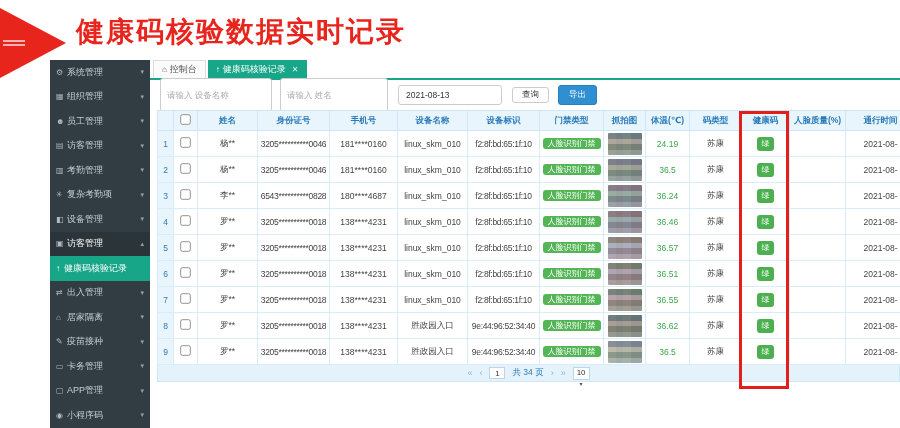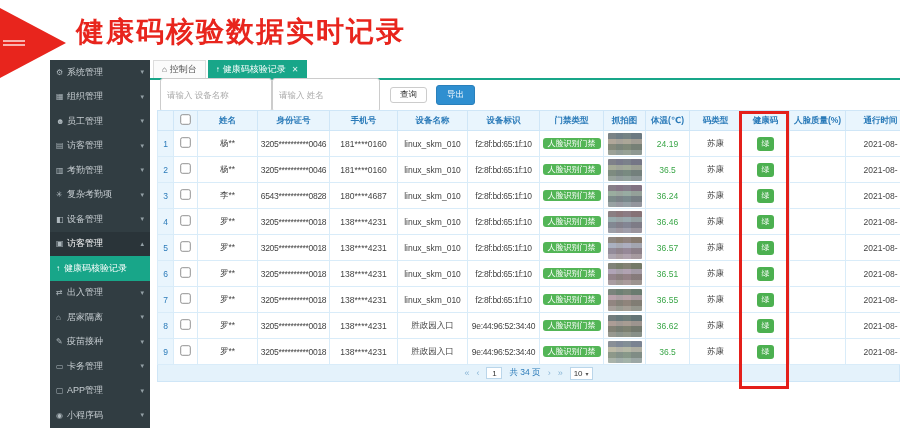"请输入 姓名" .f-input.name { margin-left: 0 -> 8px }
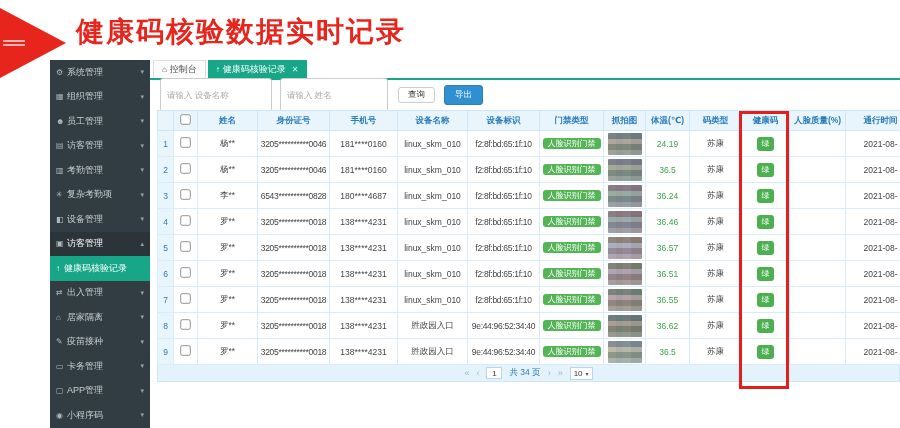"2021-08-13" div.datebox { html: none -> <div> <span>2021-08-13</span> </div> }
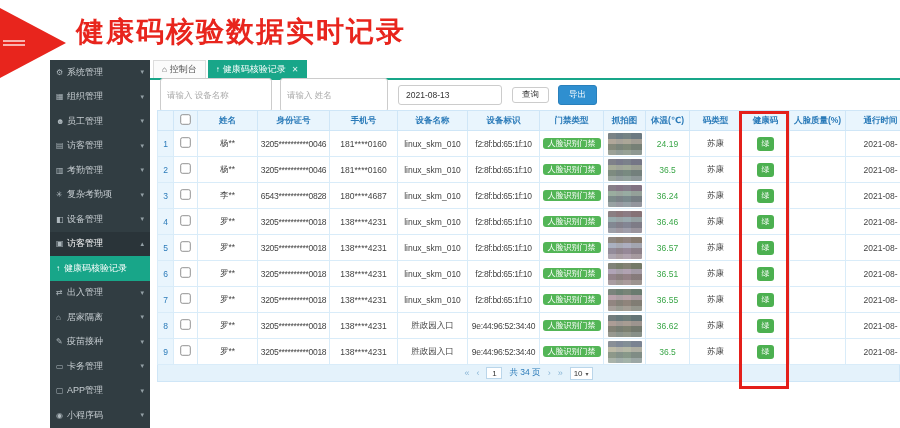"10" .pg-size { flex-direction: none -> column }
